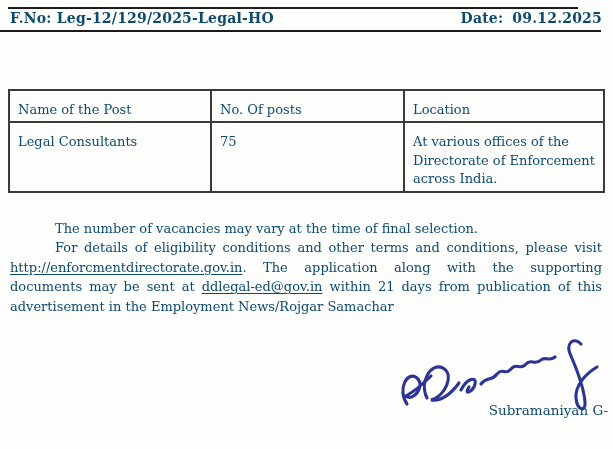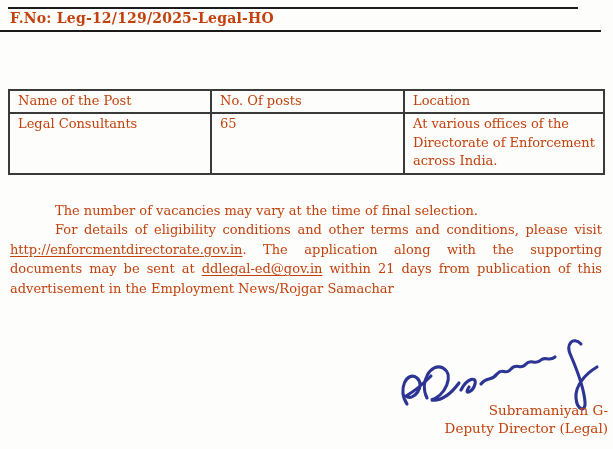"F.No: Leg-12/129/2025-Legal-HO" .page { color: #c2410c -> #0c4a6e }
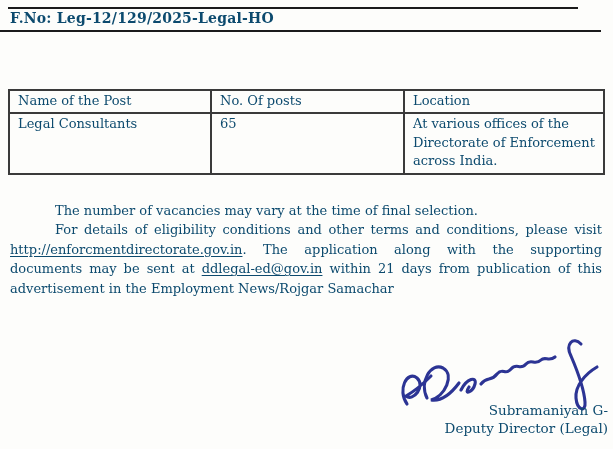"Date:" span.date-group { html: none -> <span> <span>Date:</span> <span>09.12.2025</span> </span> }
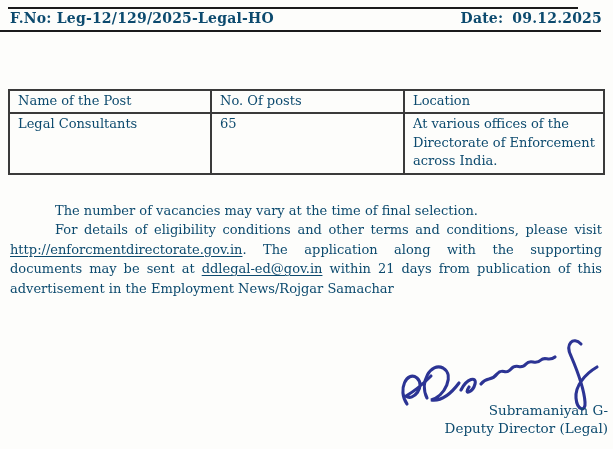"Name of the Post" table.posts th, table.posts td { padding: 1px 8px 2px 8px -> 10px 8px 2px 8px }
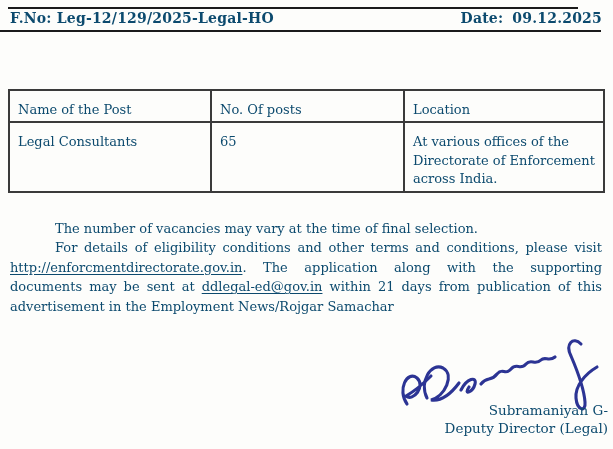"65" td { text: 65 -> 75 }
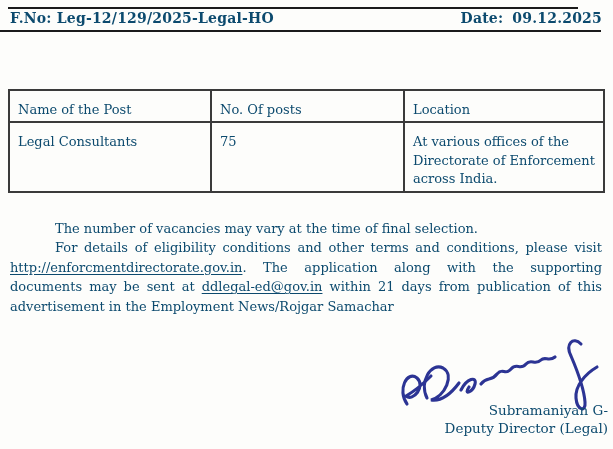"Deputy Director (Legal)" div { html: <div>Deputy Director (Legal)</div> -> none }
